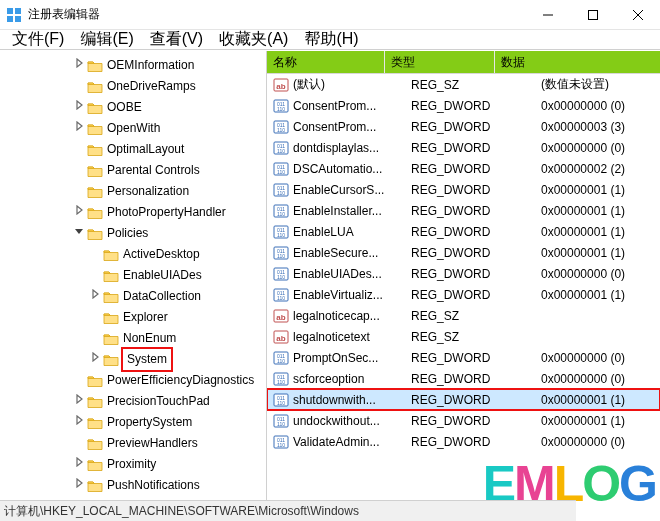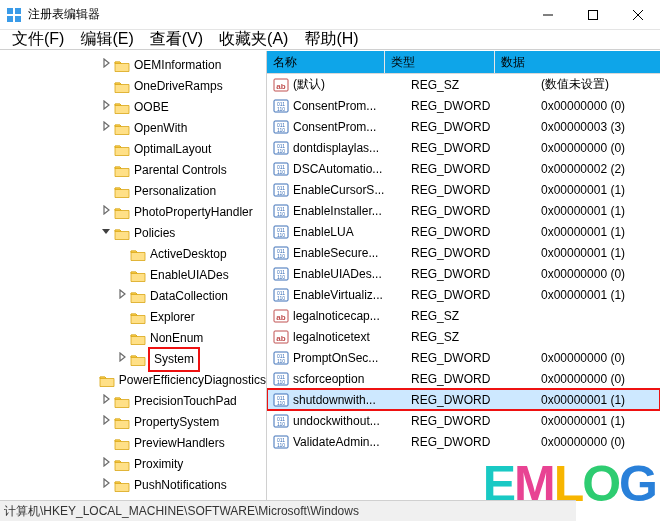"OEMInformation" .tree-row { margin-left: 27px -> none }
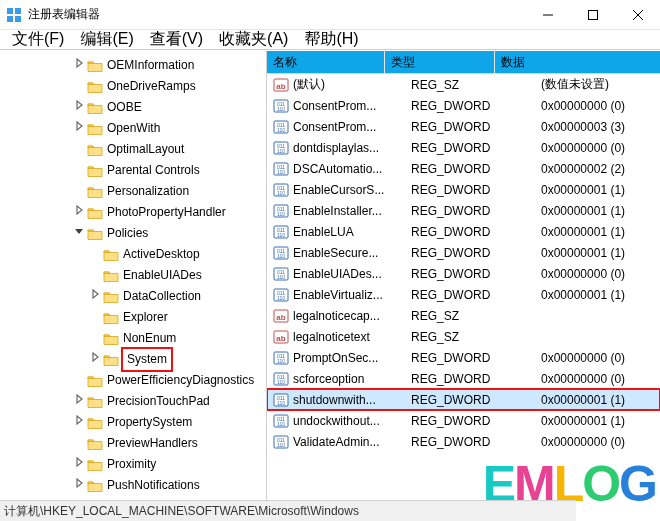"名称" .list-header { background: #0ea5e9 -> #84cc16 }
